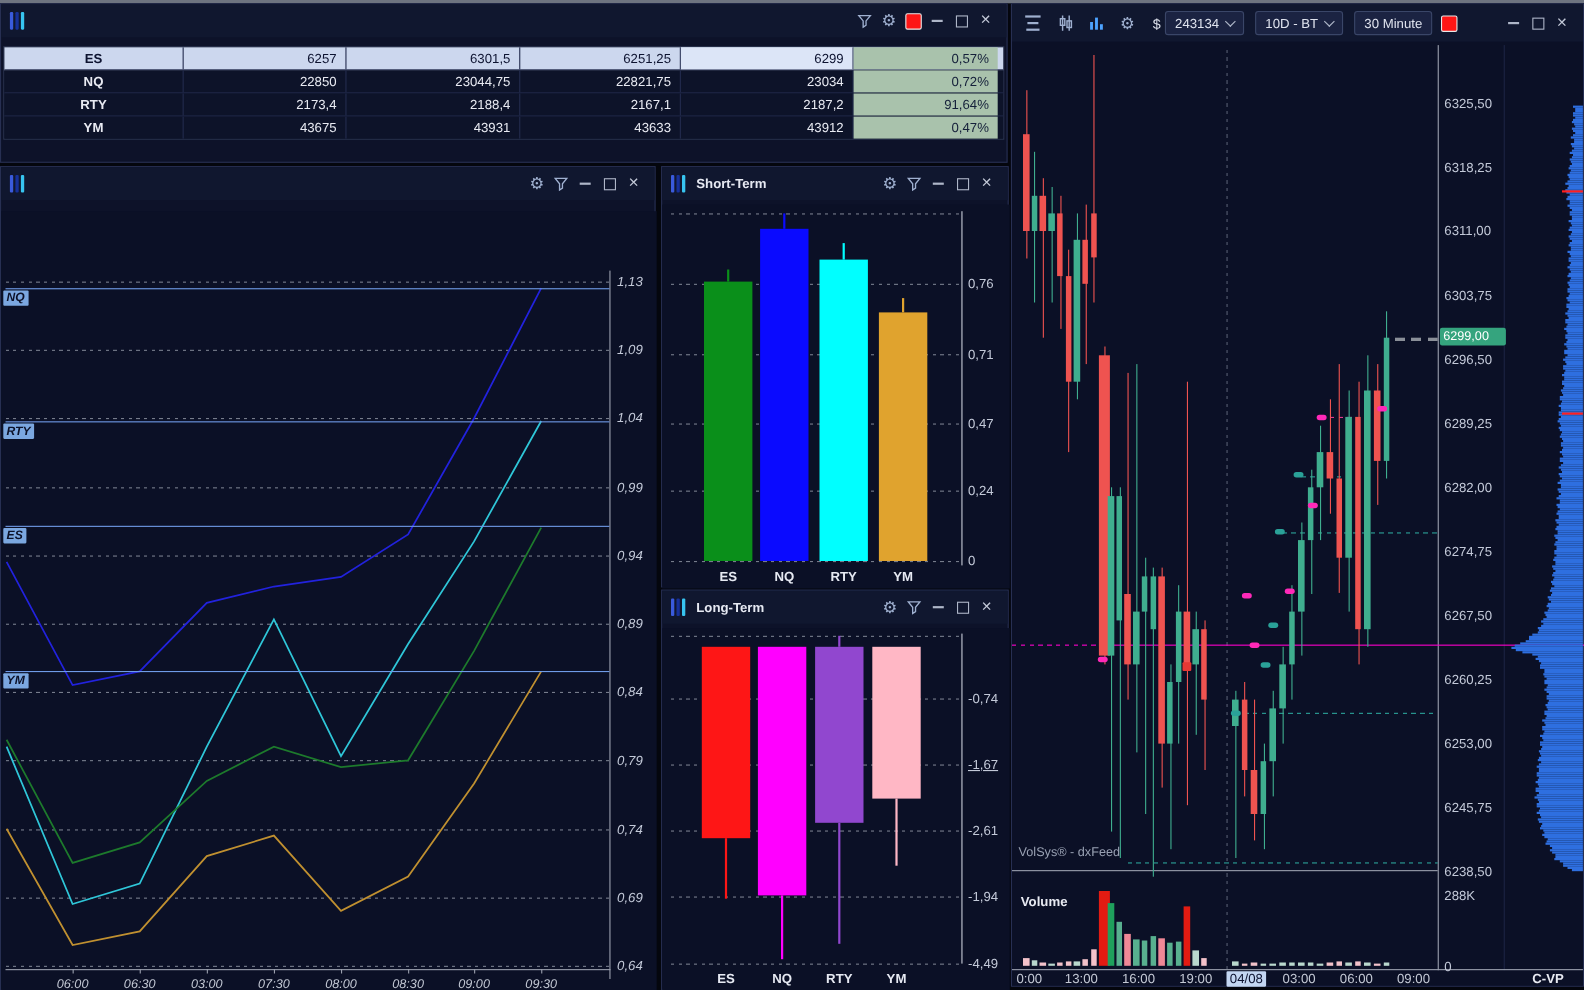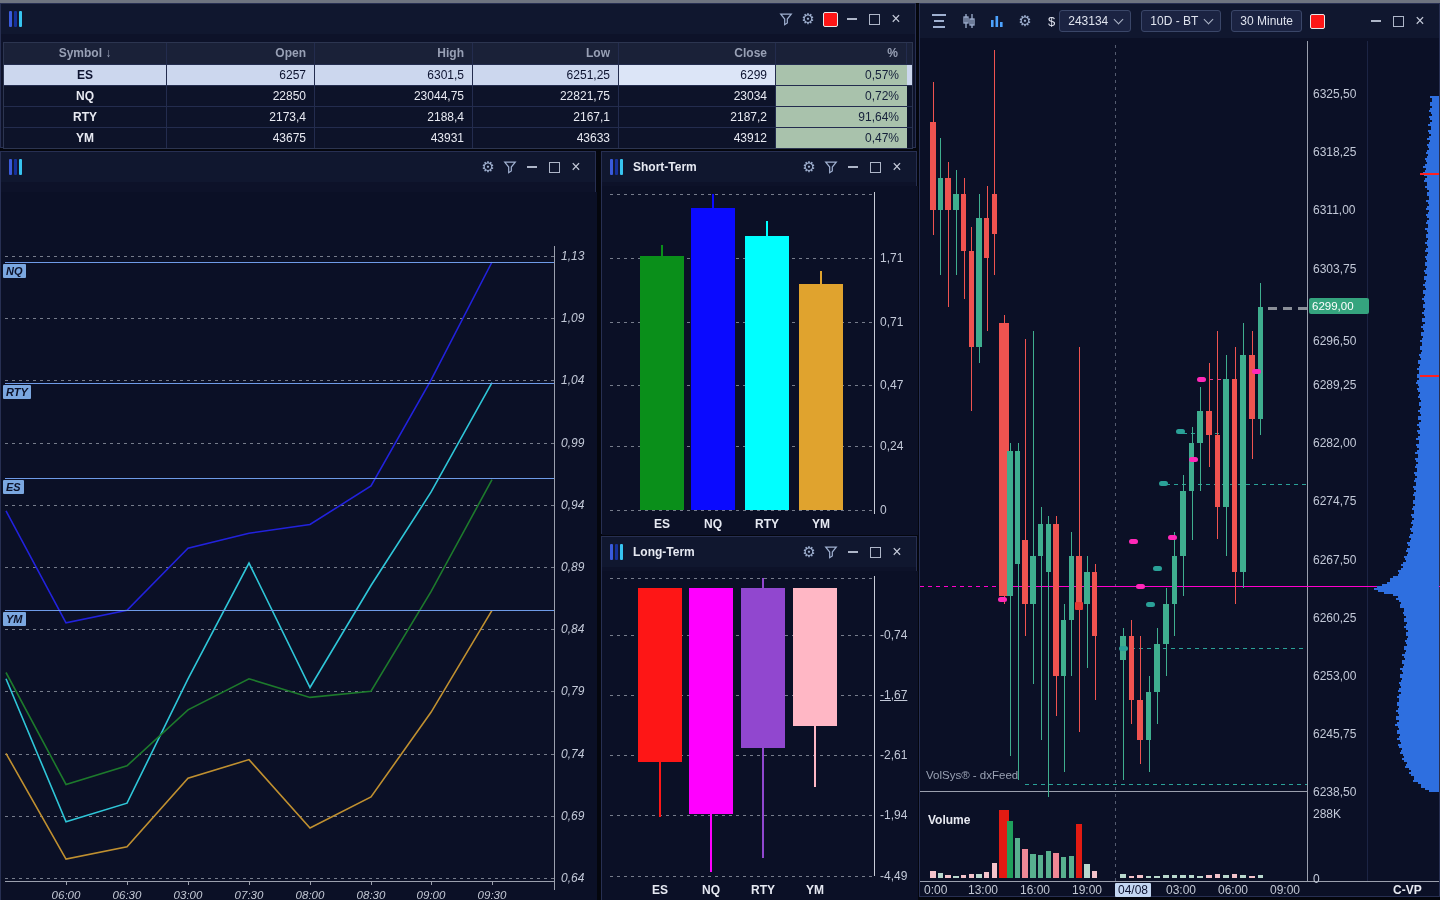"Symbol ↓" div.trow { html: <div> <div>Symbol ↓</div> <div>Open</div> <div>High</div> <div>Low</div> <div>Close</div> <div>%</div> </div> -> none }
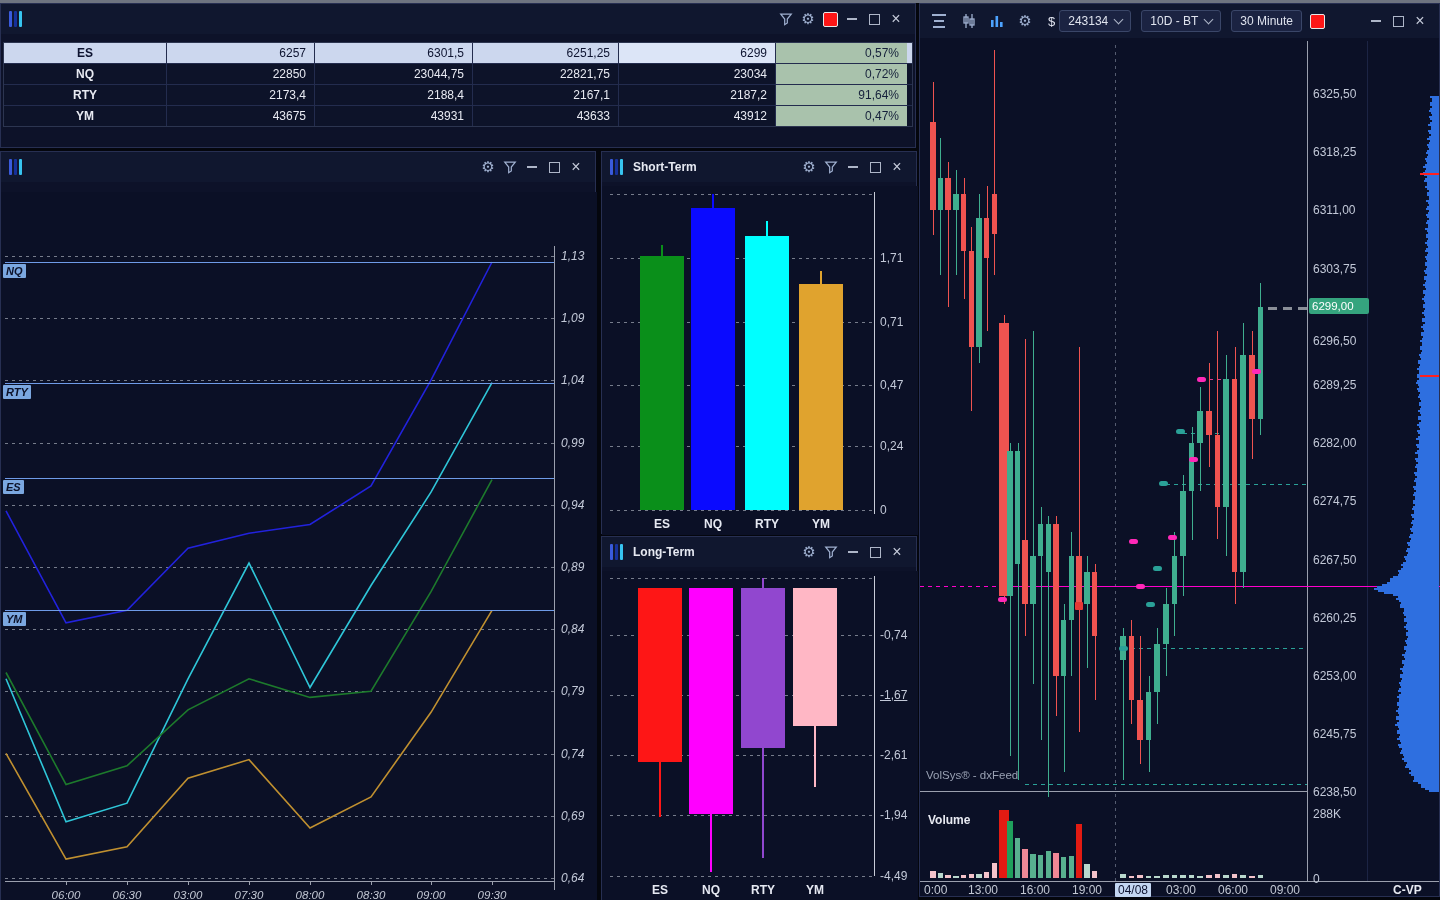"1,71" div.ylab { text: 1,71 -> 0,76 }
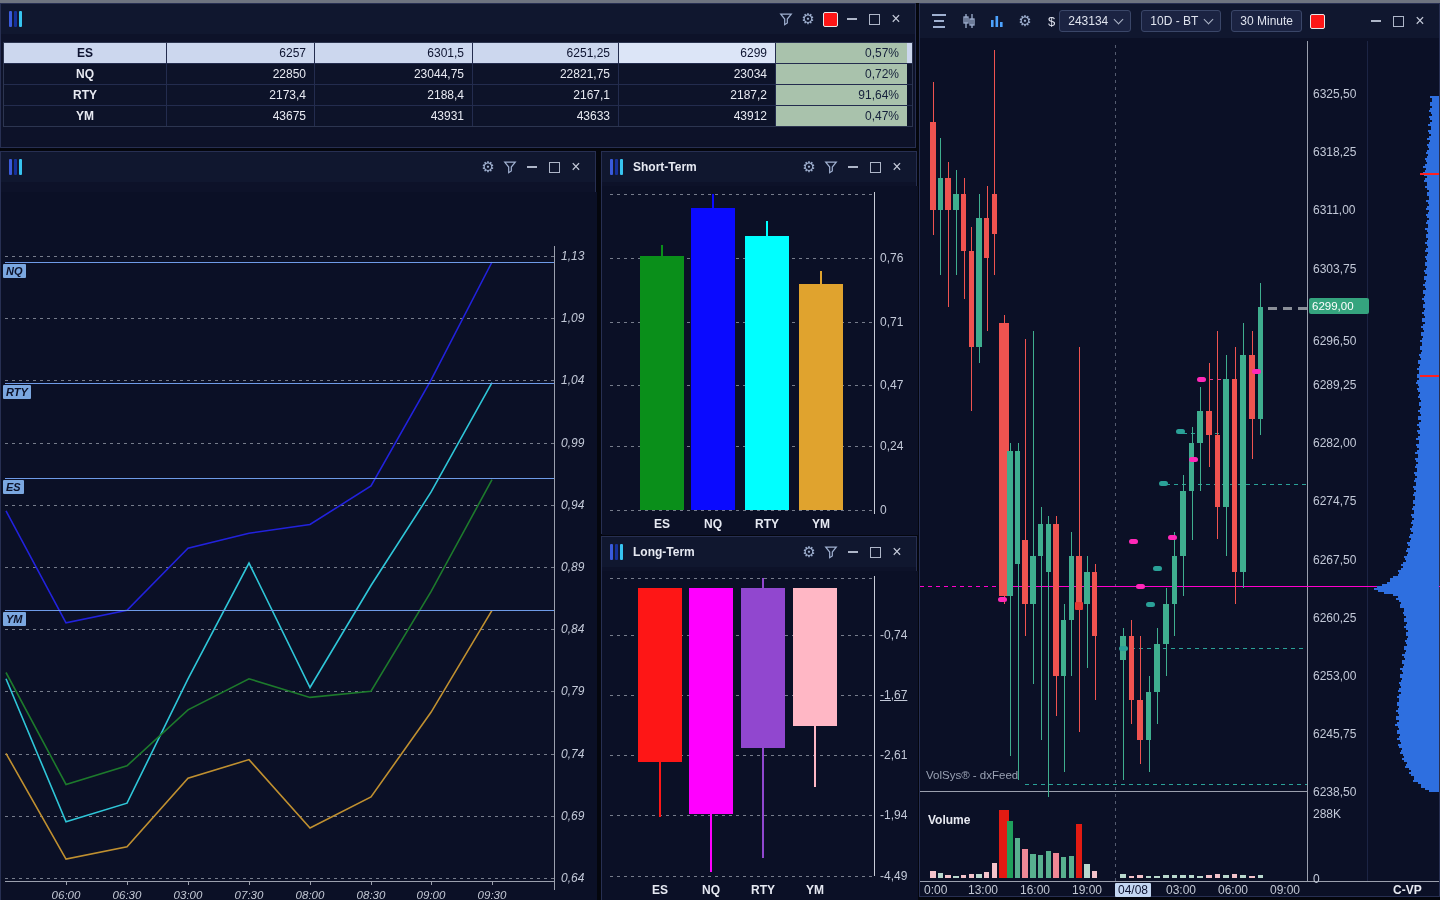"6296,50" div.ylab { top: 296px -> 282px }
